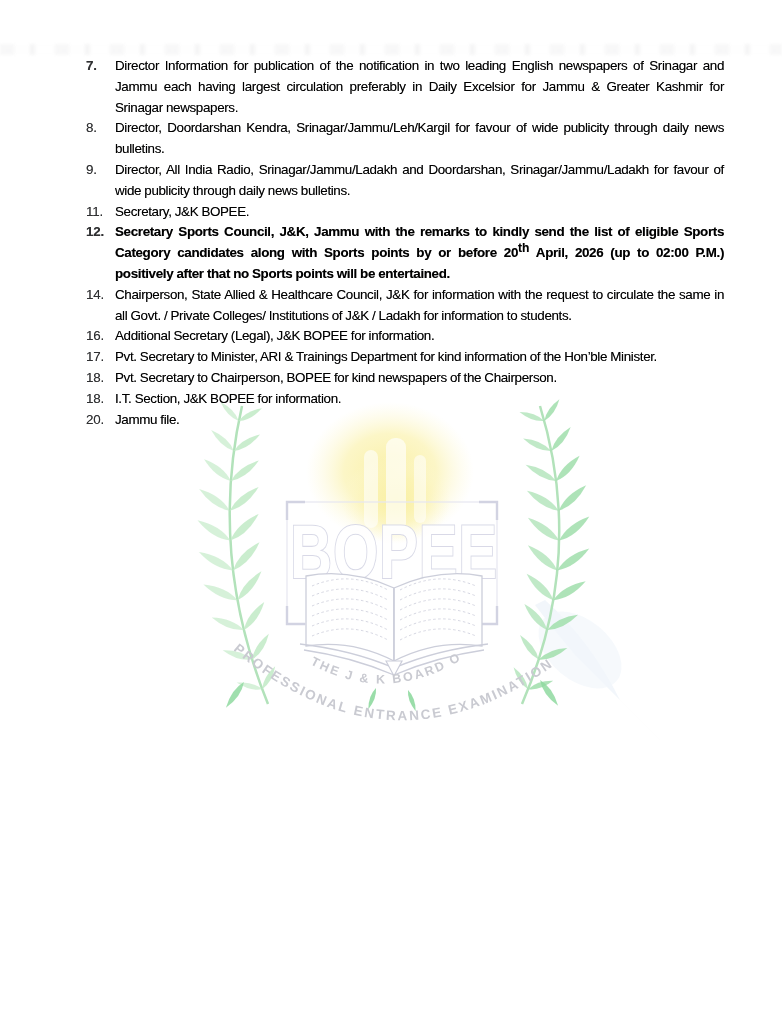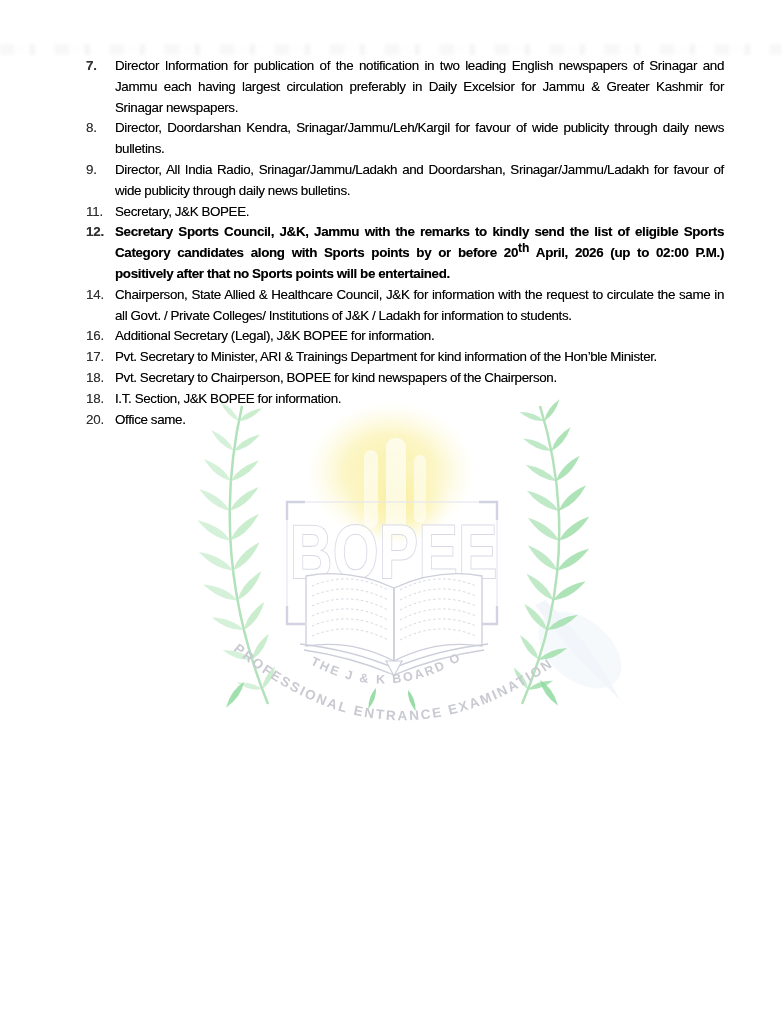"Office same." div.txt { text: Office same -> Jammu file }
